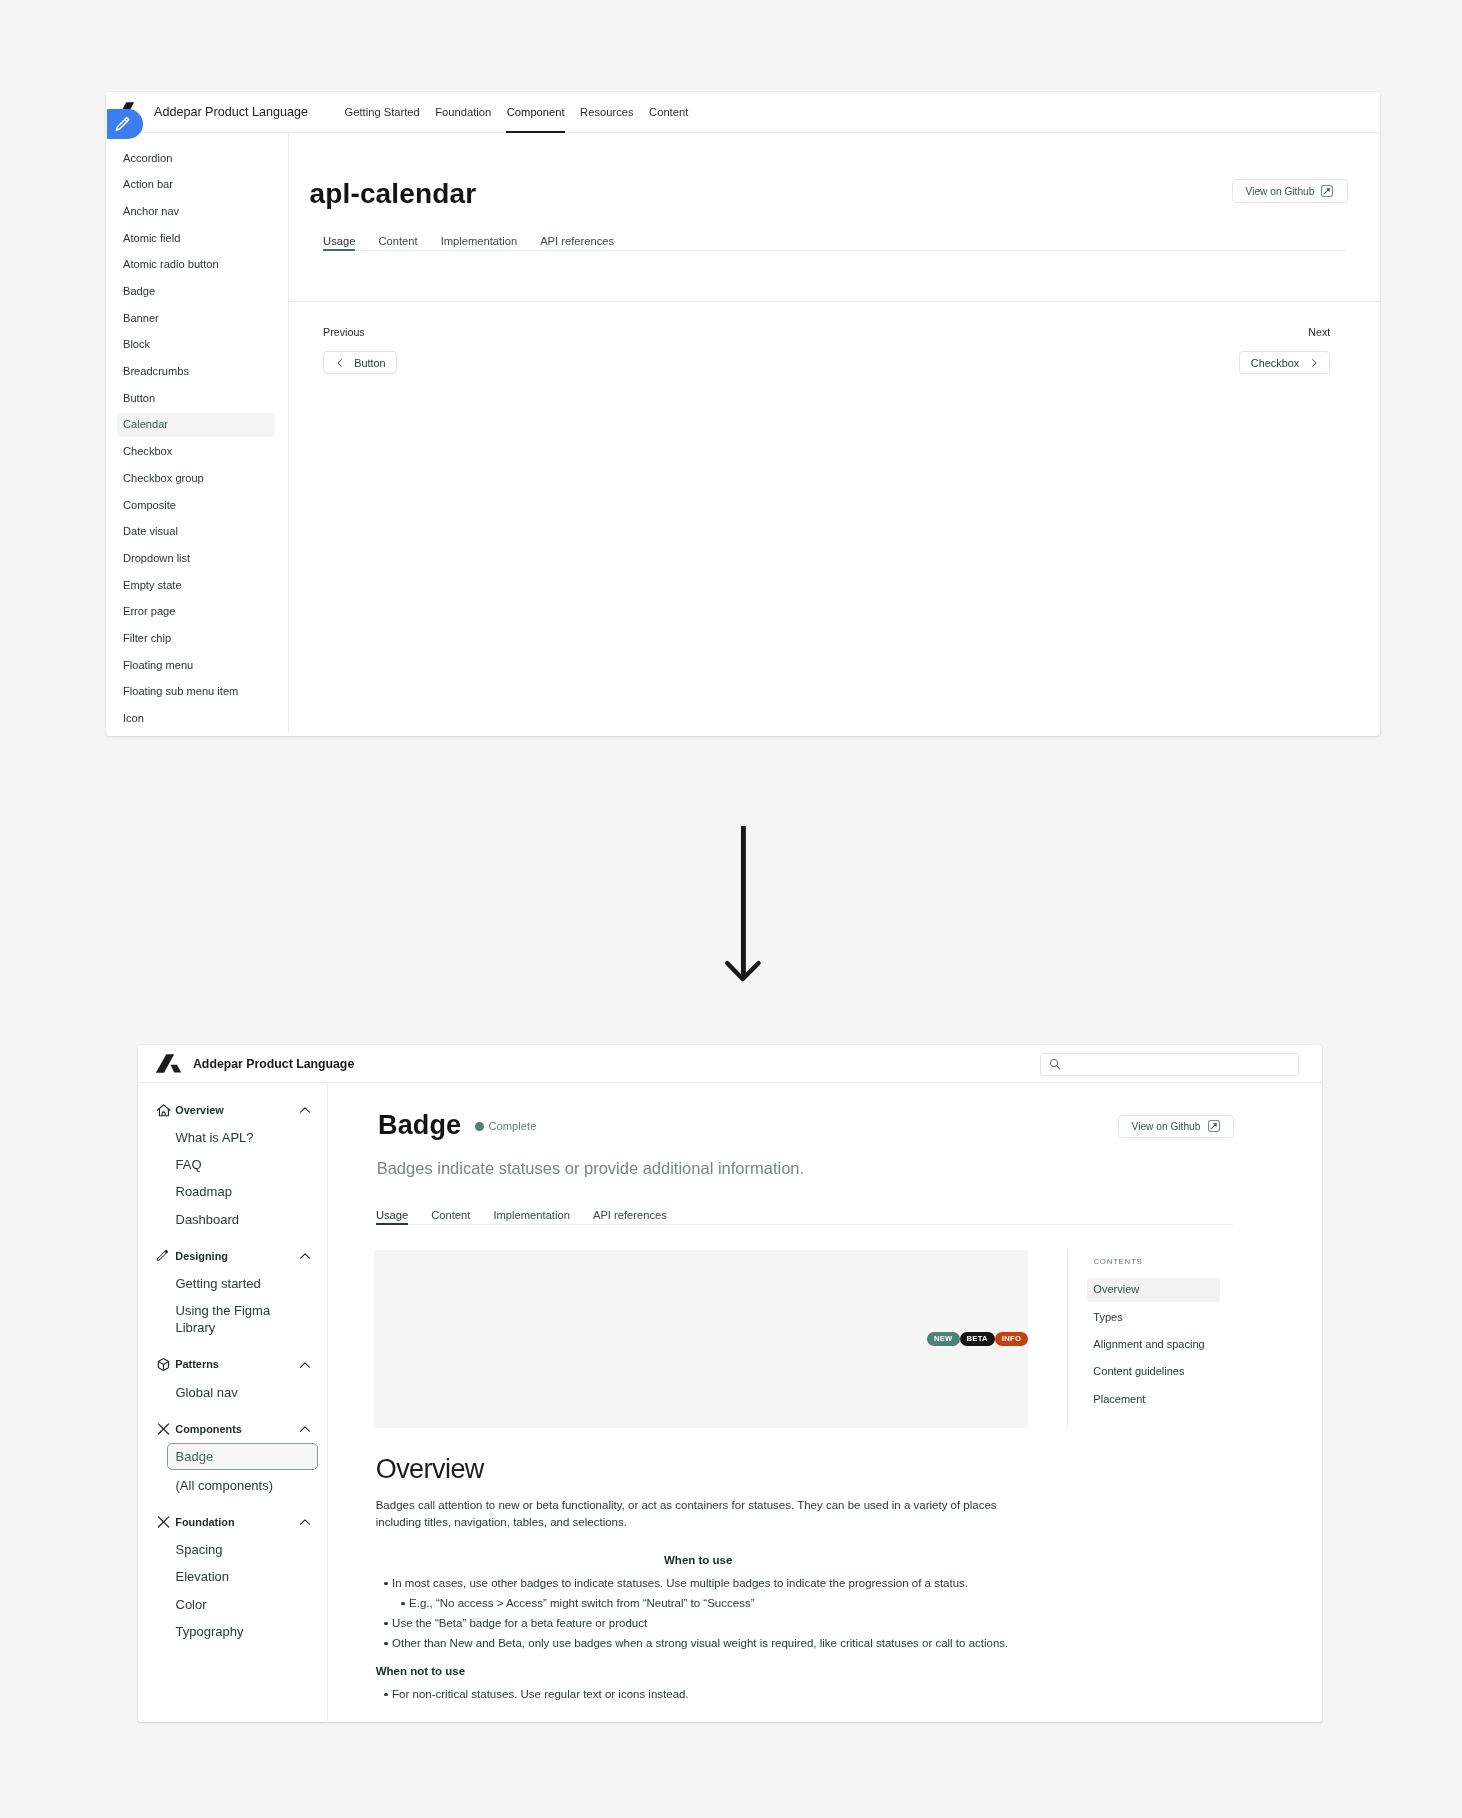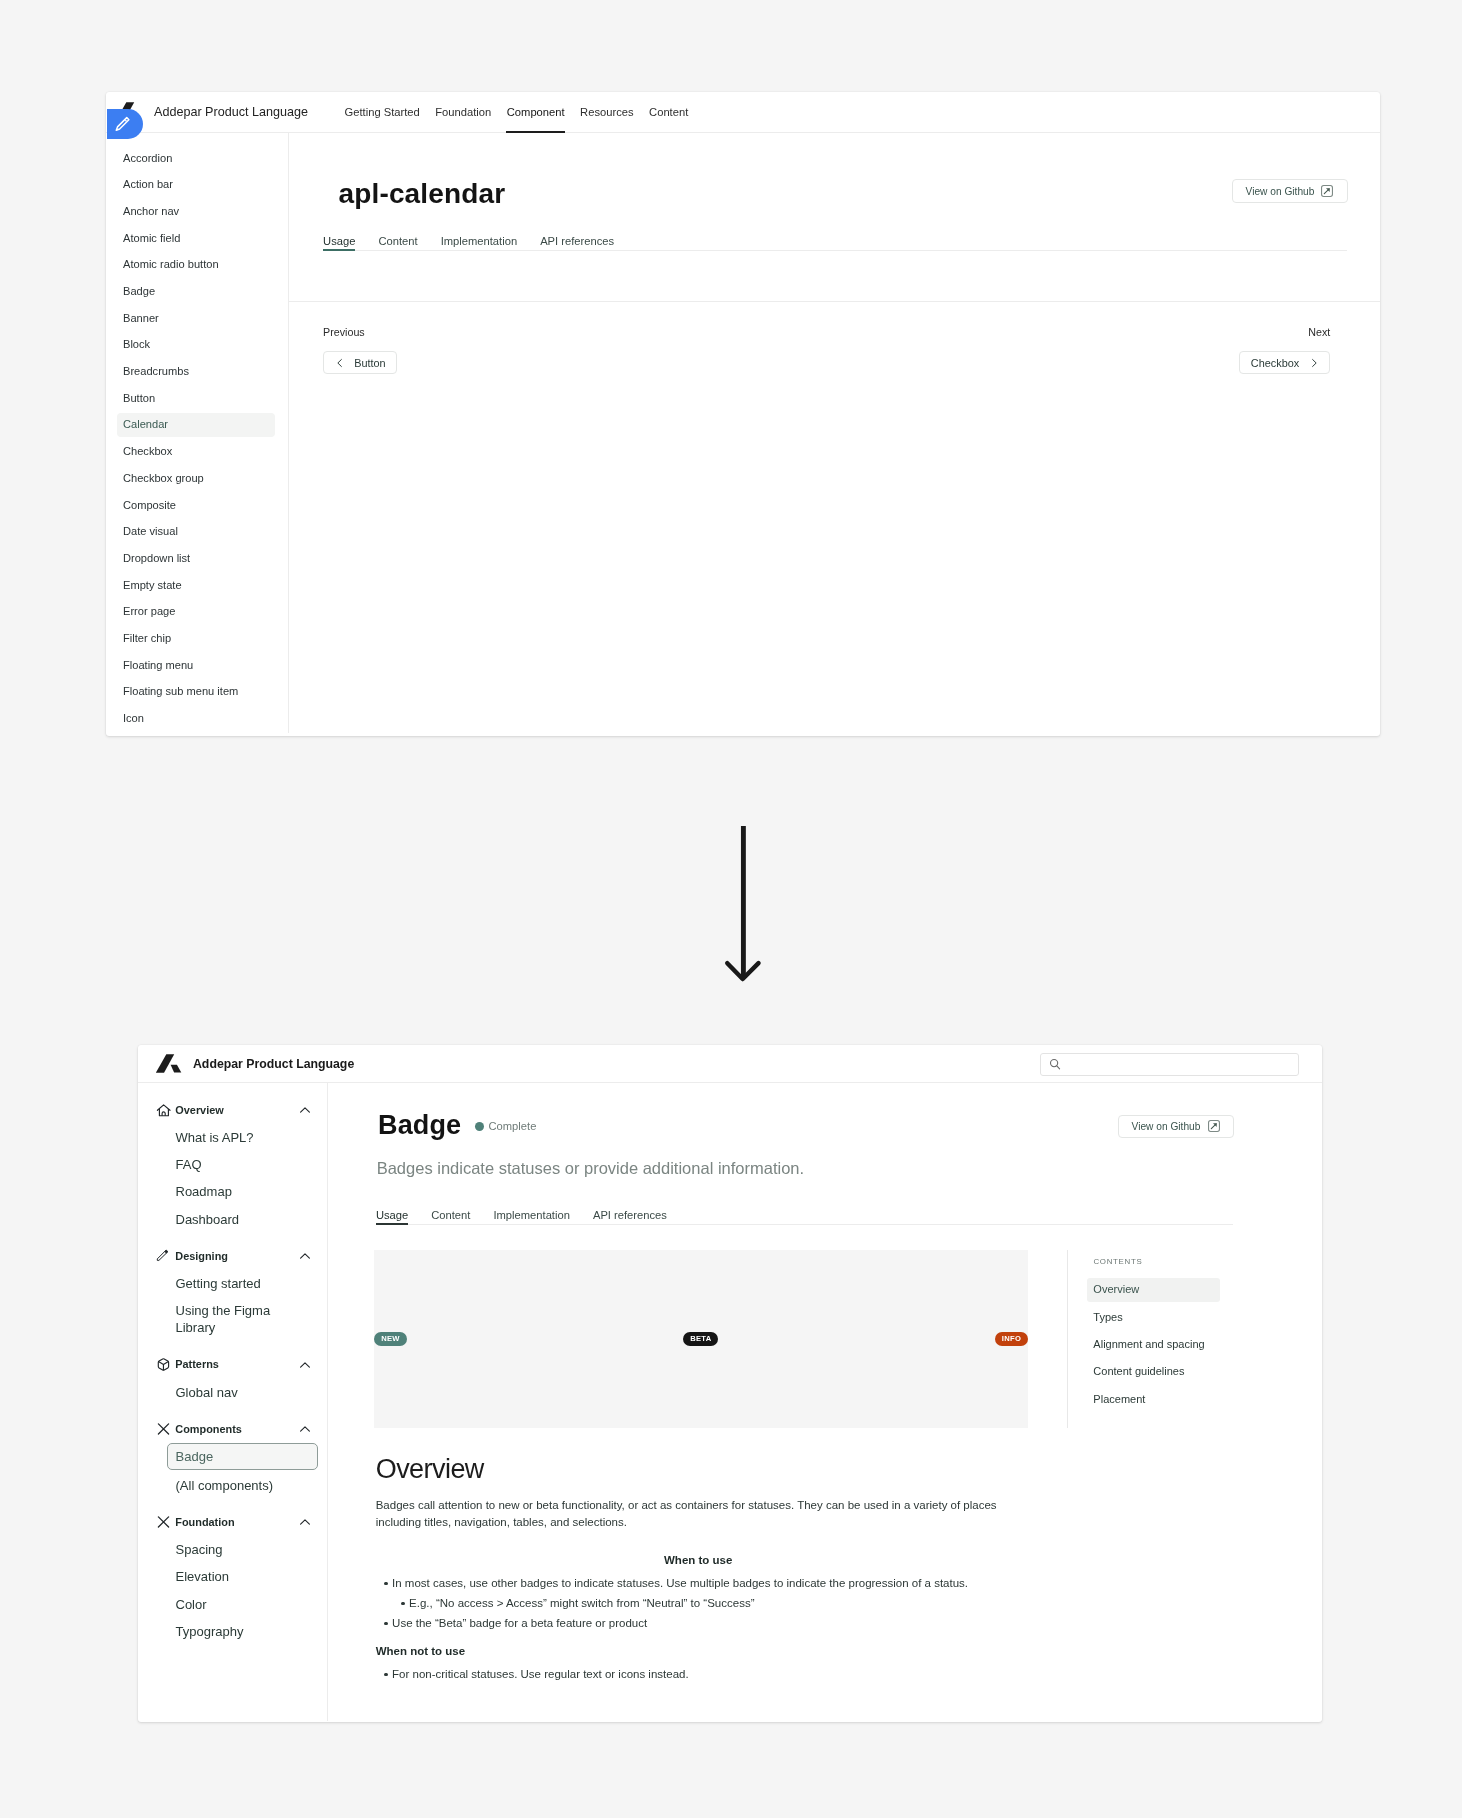"apl-calendar" .b-title { left: 50px -> 21px }
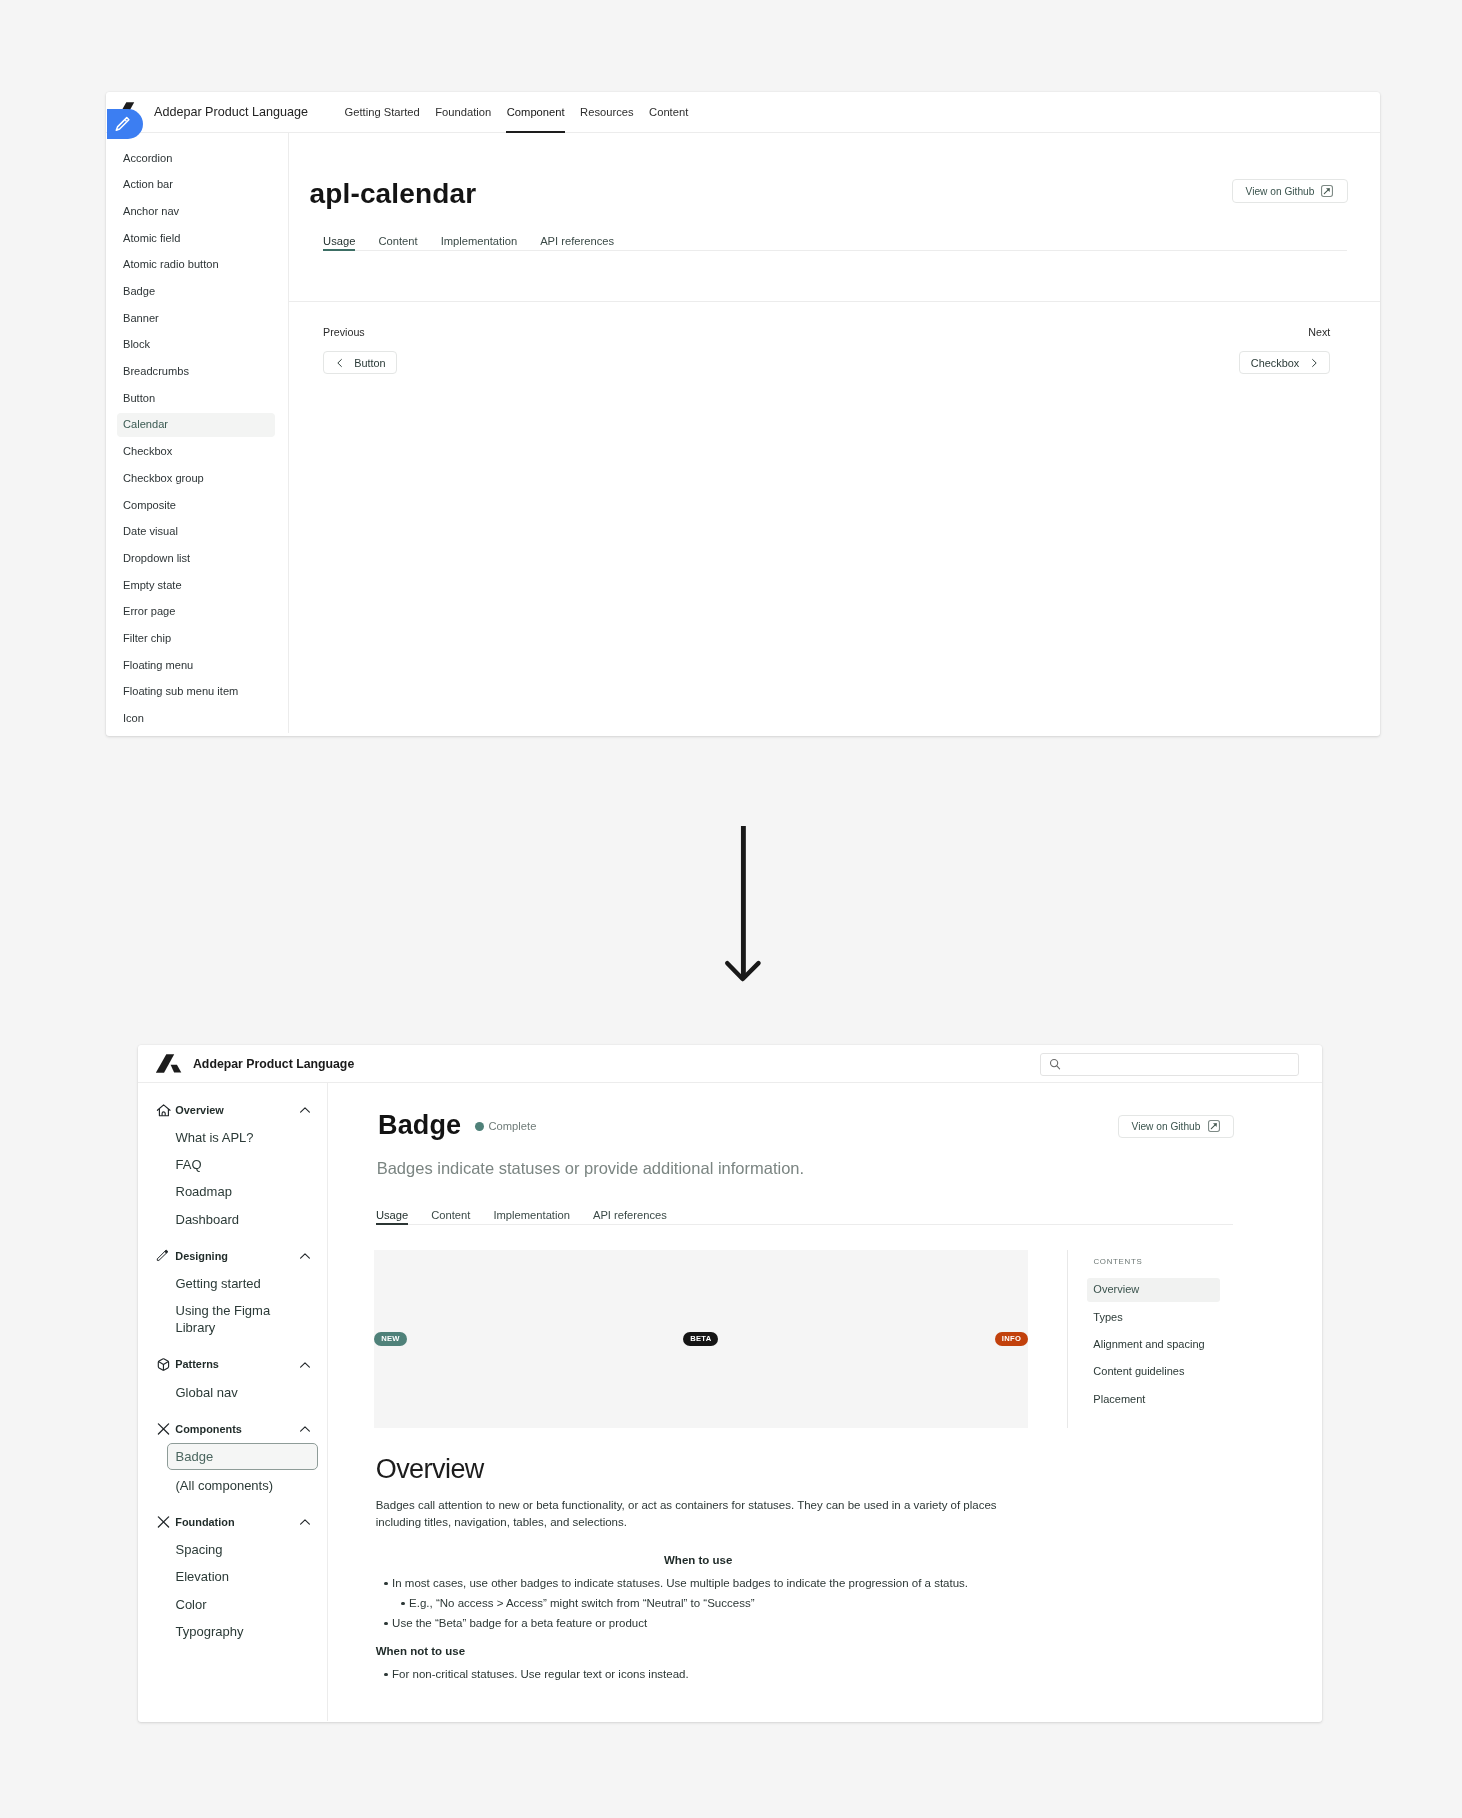"NEW" .a-preview { justify-content: space-between -> flex-end }
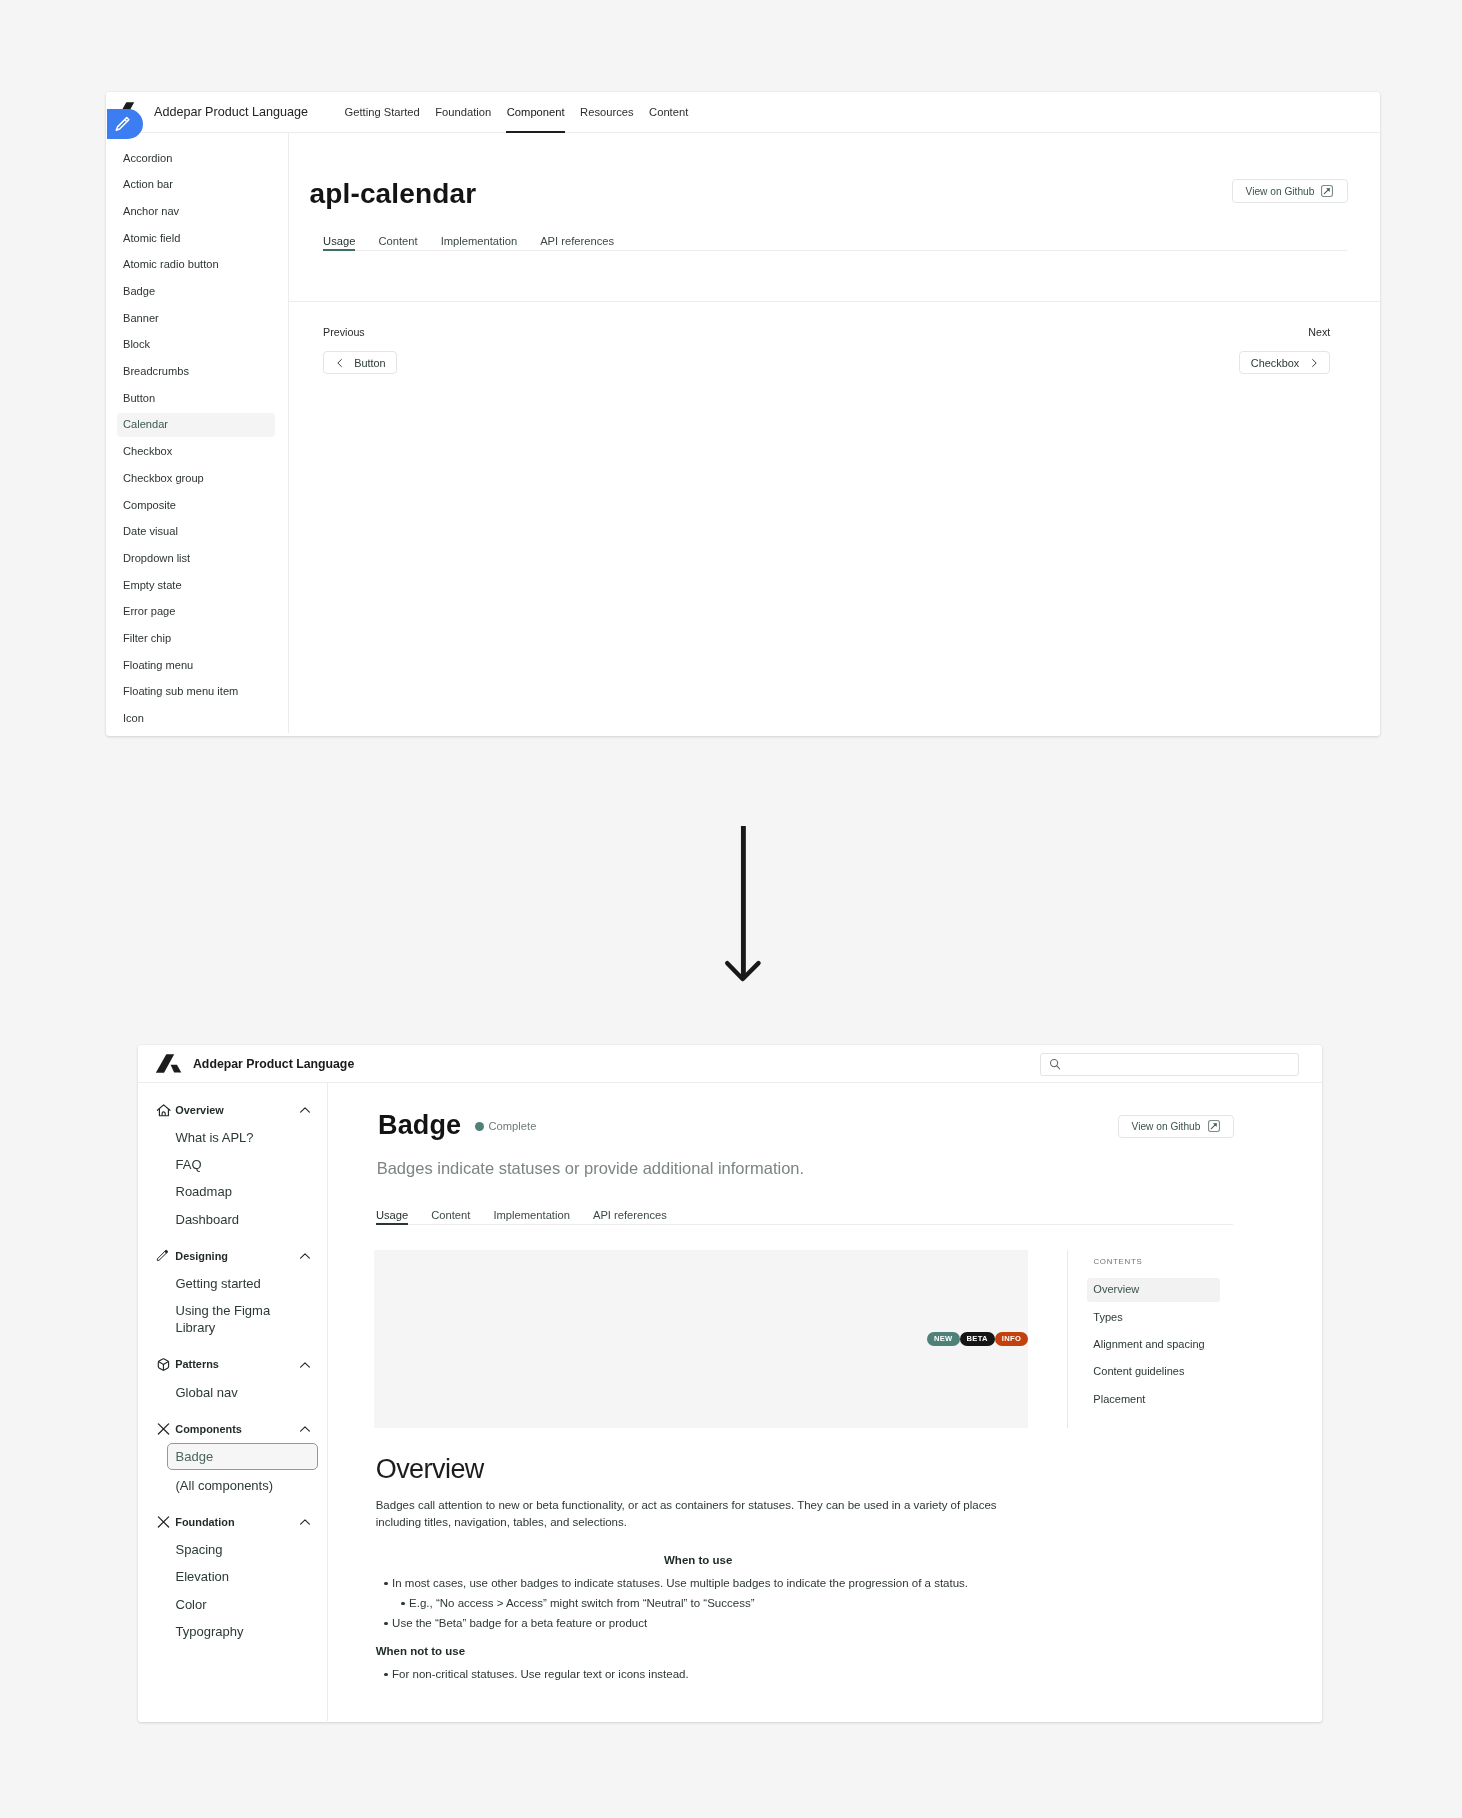"Other than New and Beta," li { html: none -> <li>Other than New and Beta, only use badges when a strong visual weight is required, like critical statuses or call to actions.</li> }
